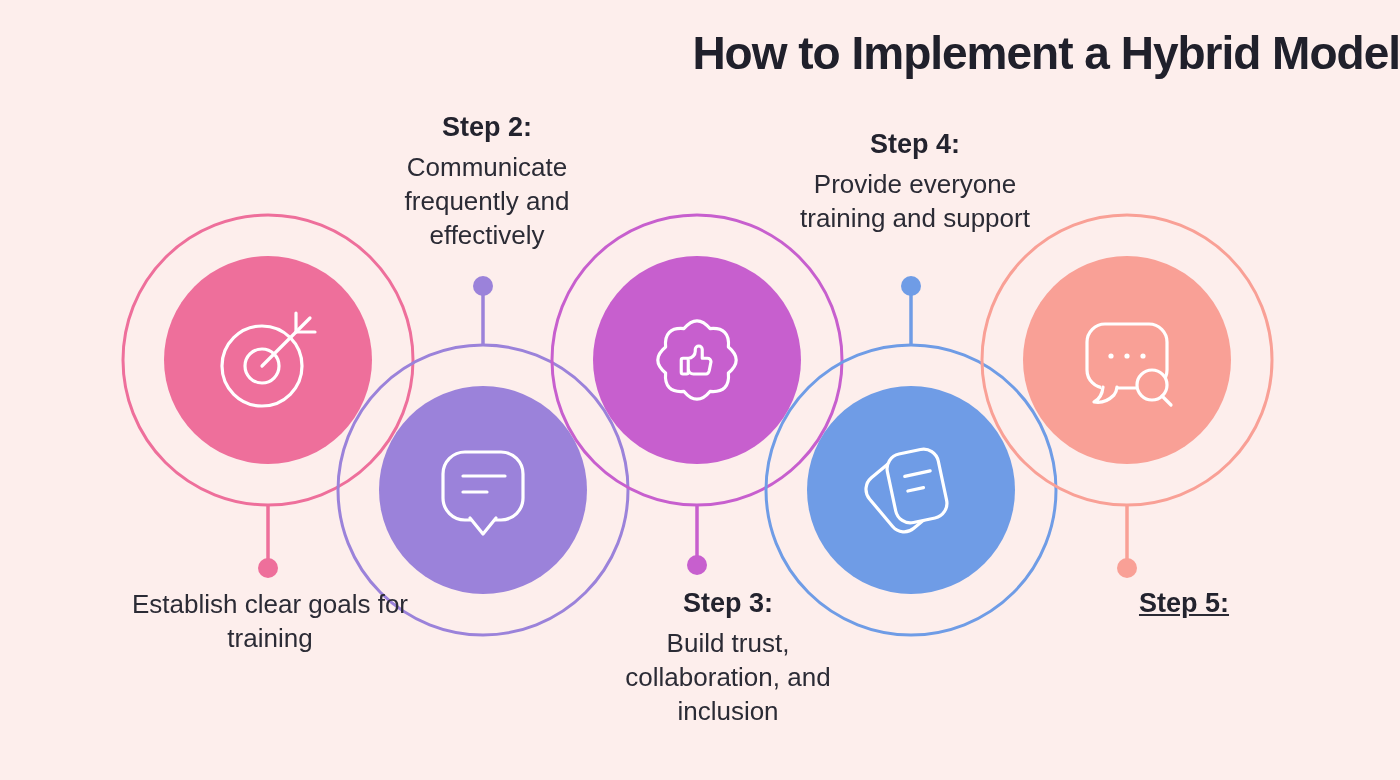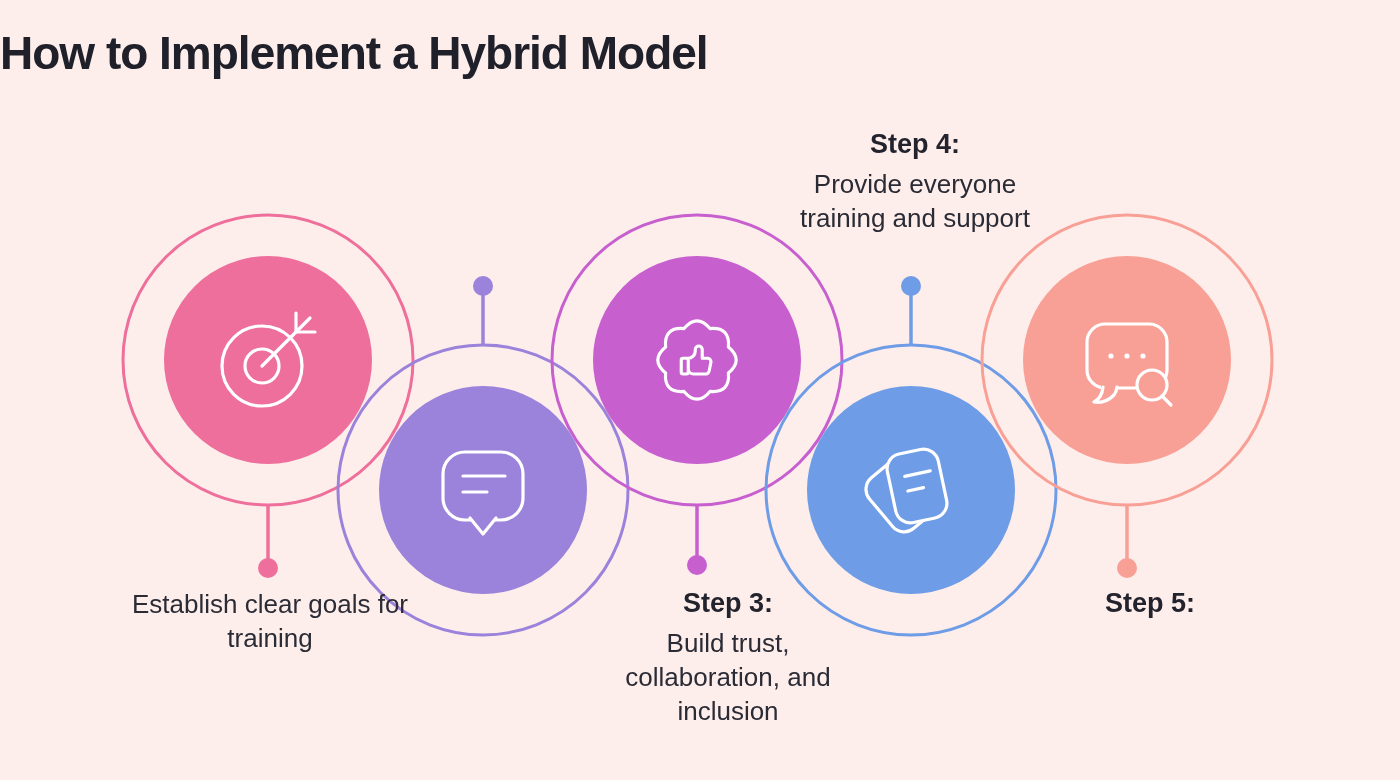"How to Implement a Hybrid" .title { padding-left: none -> 25px; text-align: left -> right }
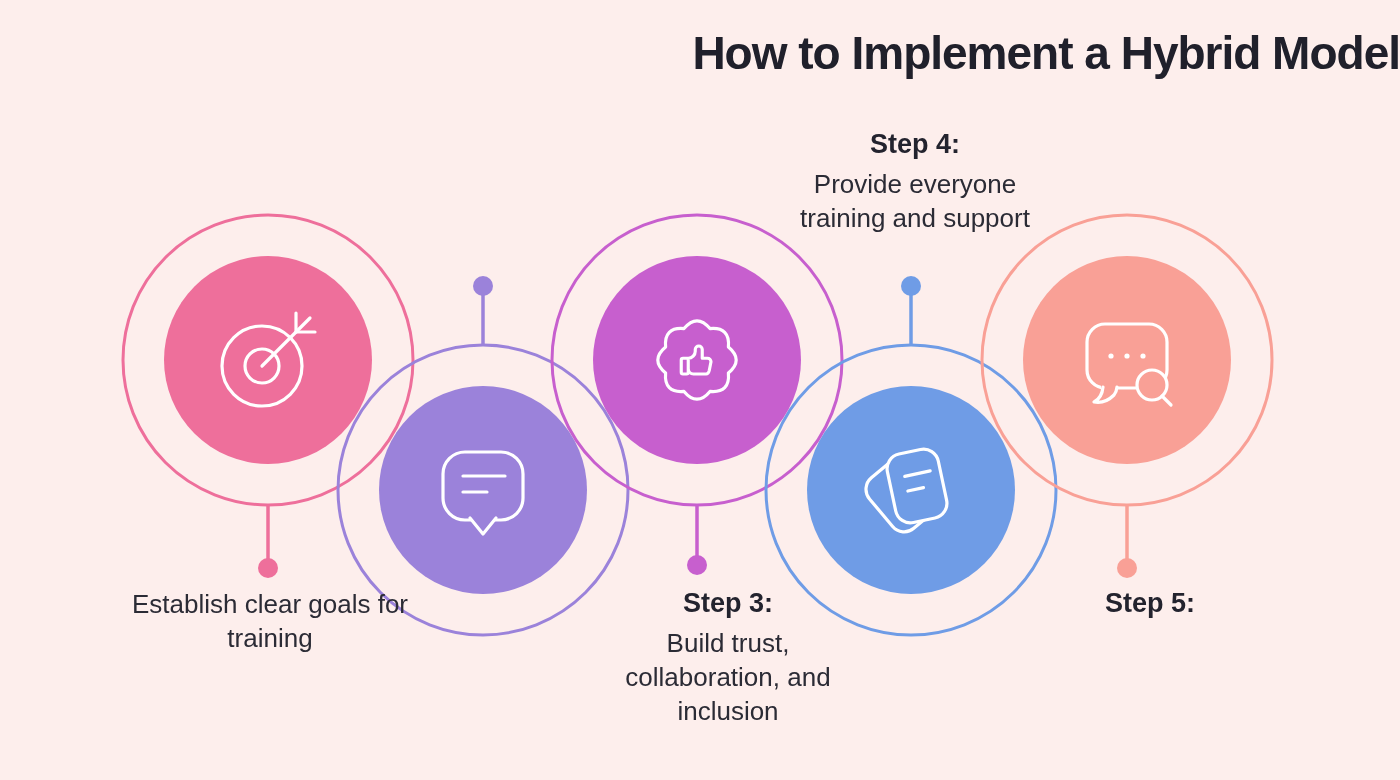"Step 2:" div.step-text { html: none -> <div> <div>Step 2:</div> <div>Communicate frequently and effectively</div> </div> }
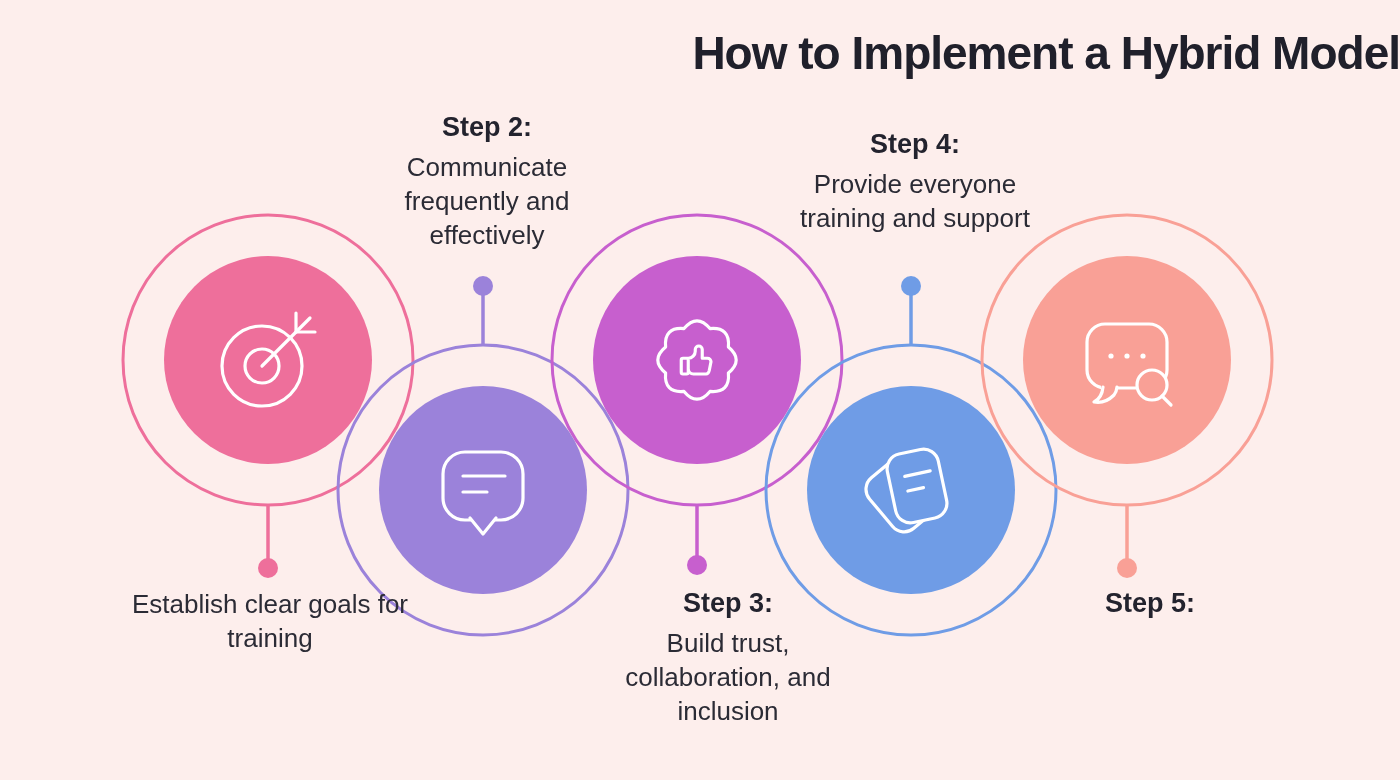"Step 5:" .t5 { left: 1150px -> 1184px; text-decoration: none -> underline }
